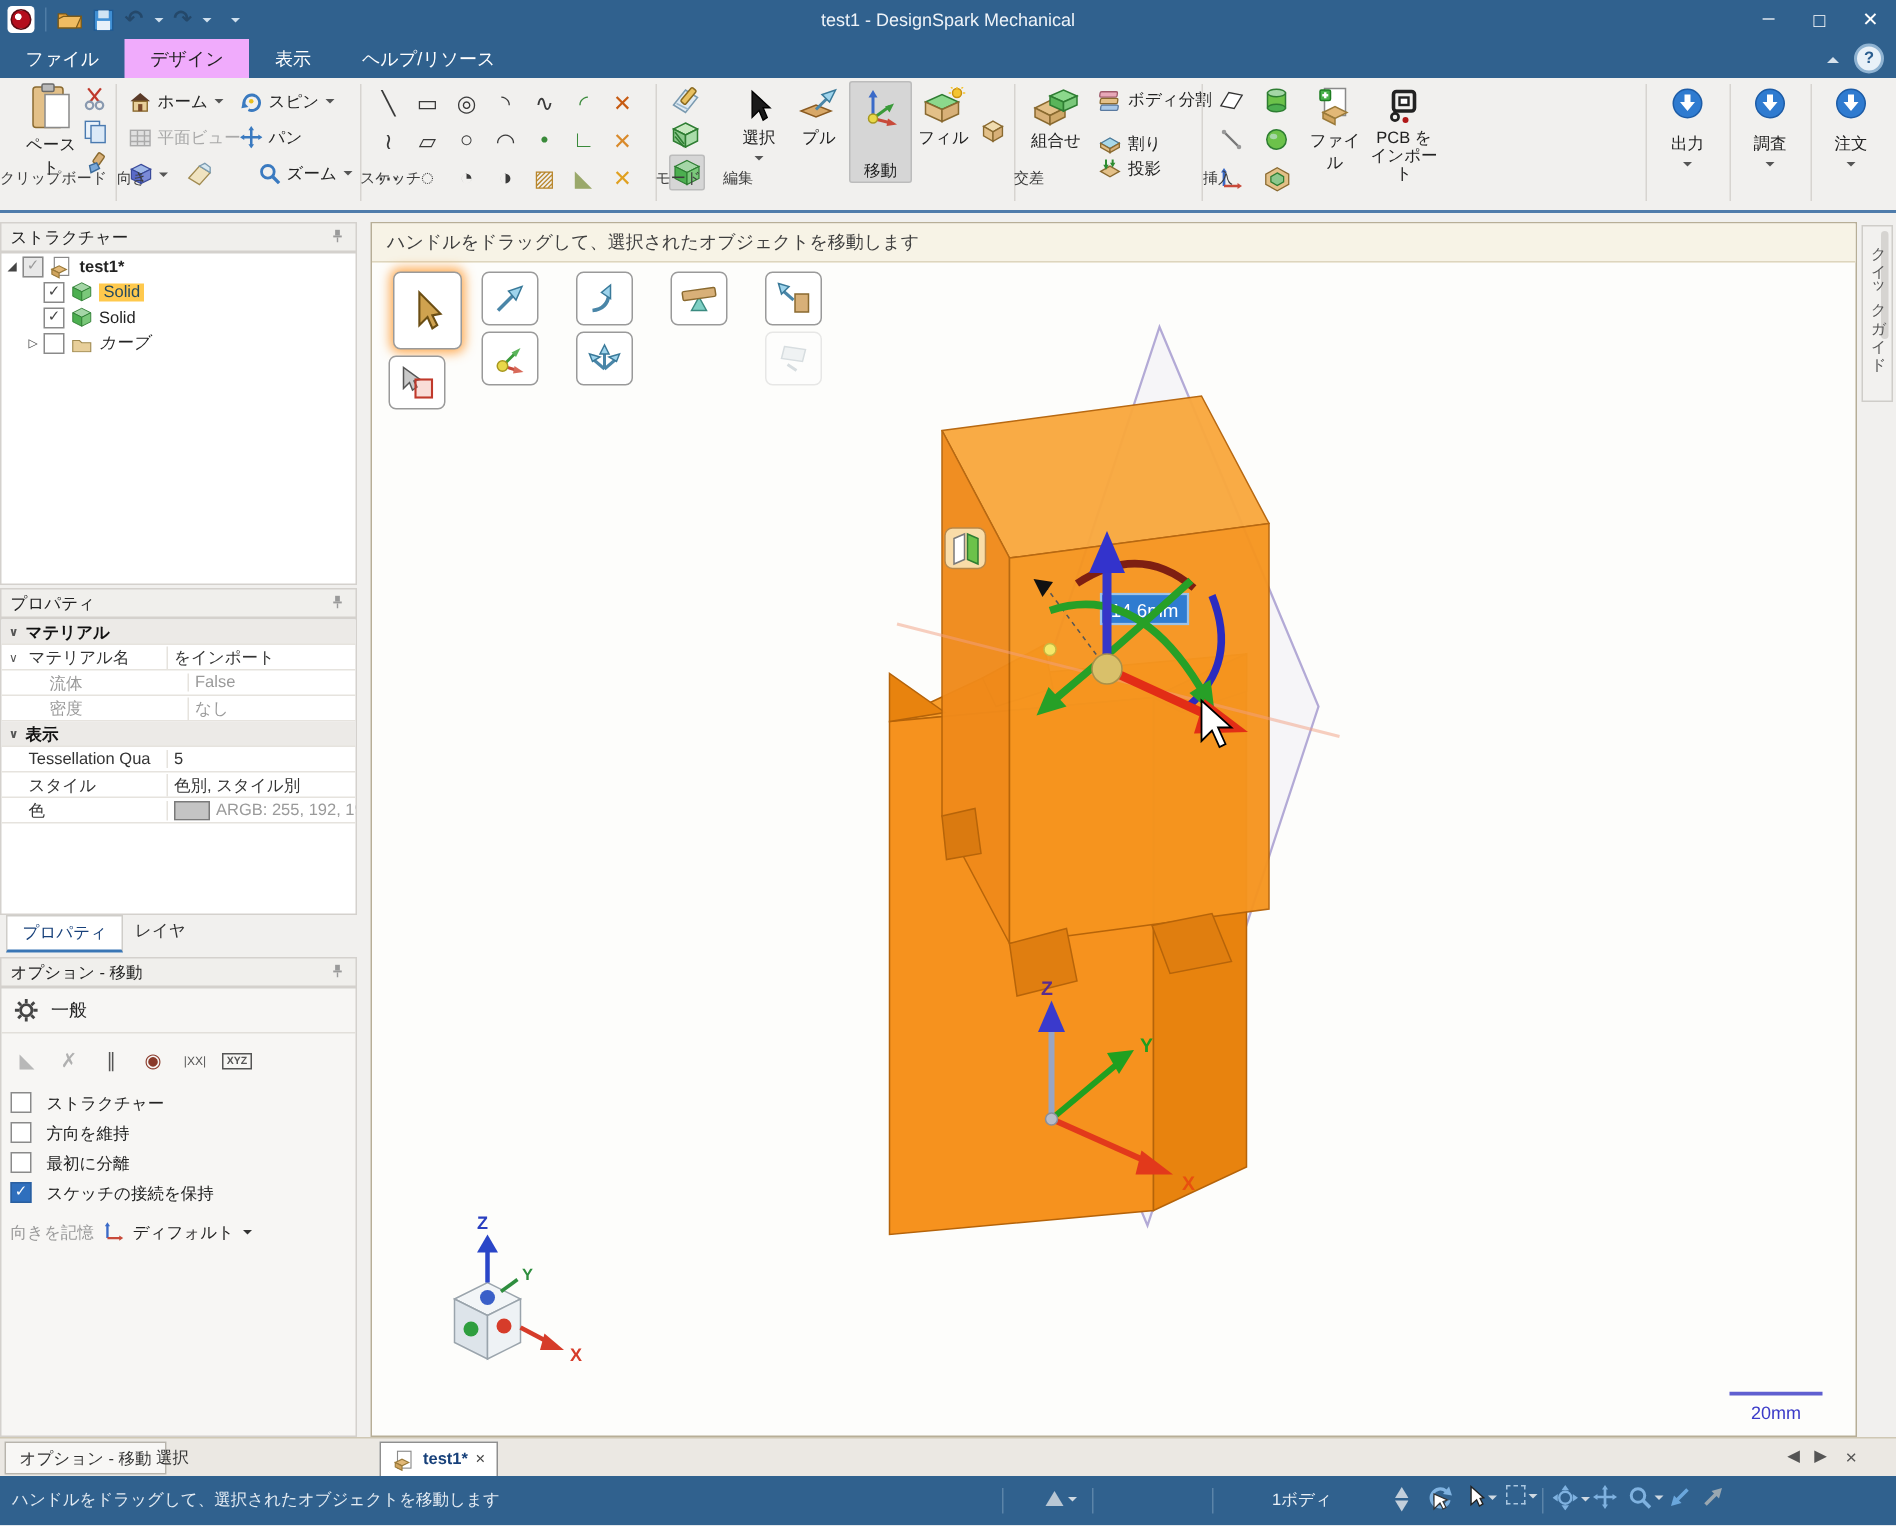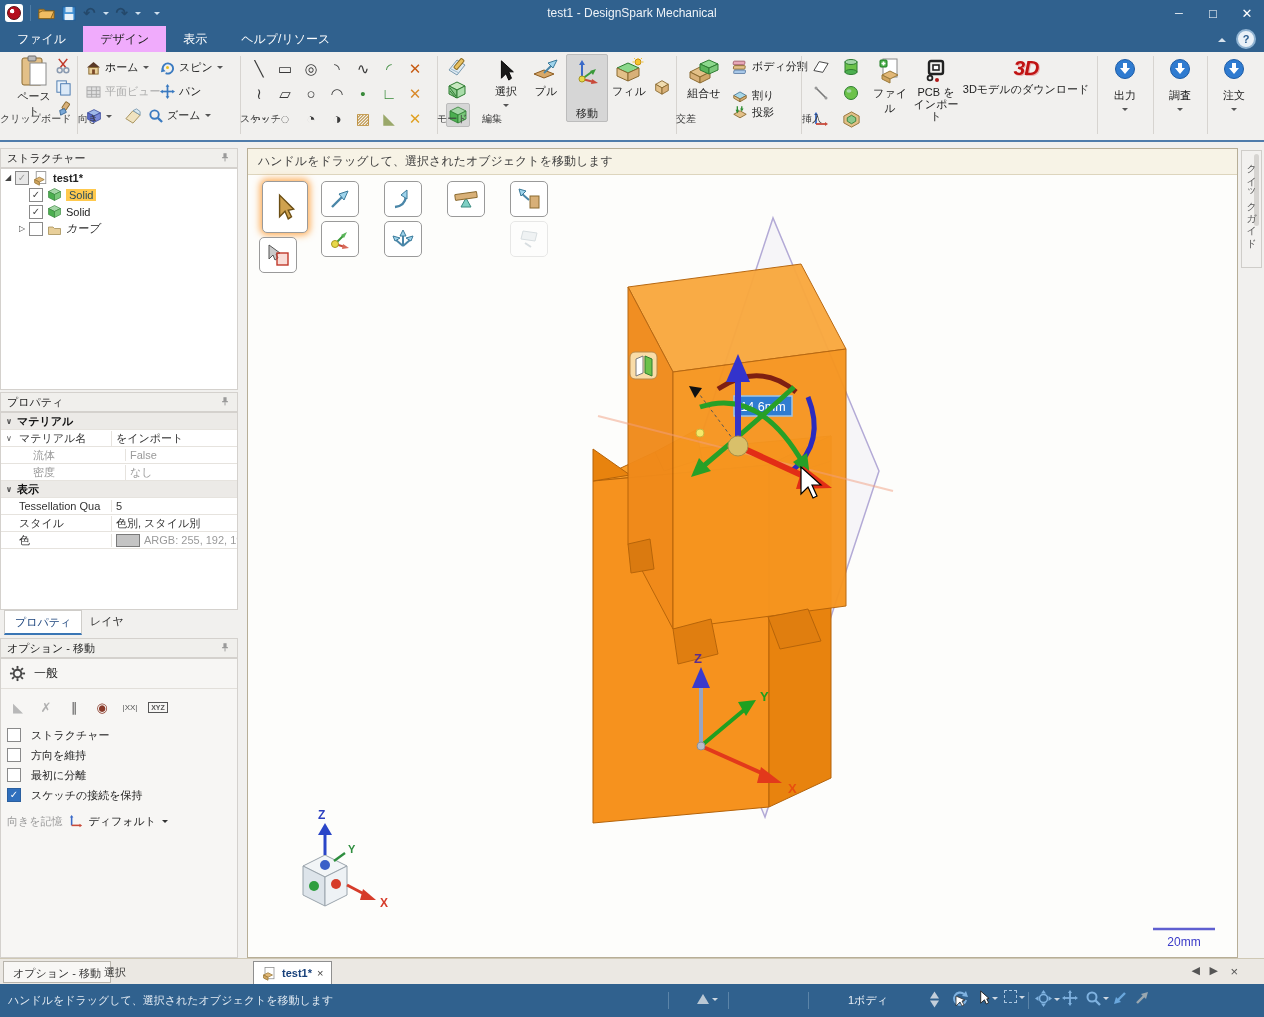"3D" div.rbtn-big { html: <div> <span>3D</span> <span>3Dモデルのダウンロード</span> </div> -> none }
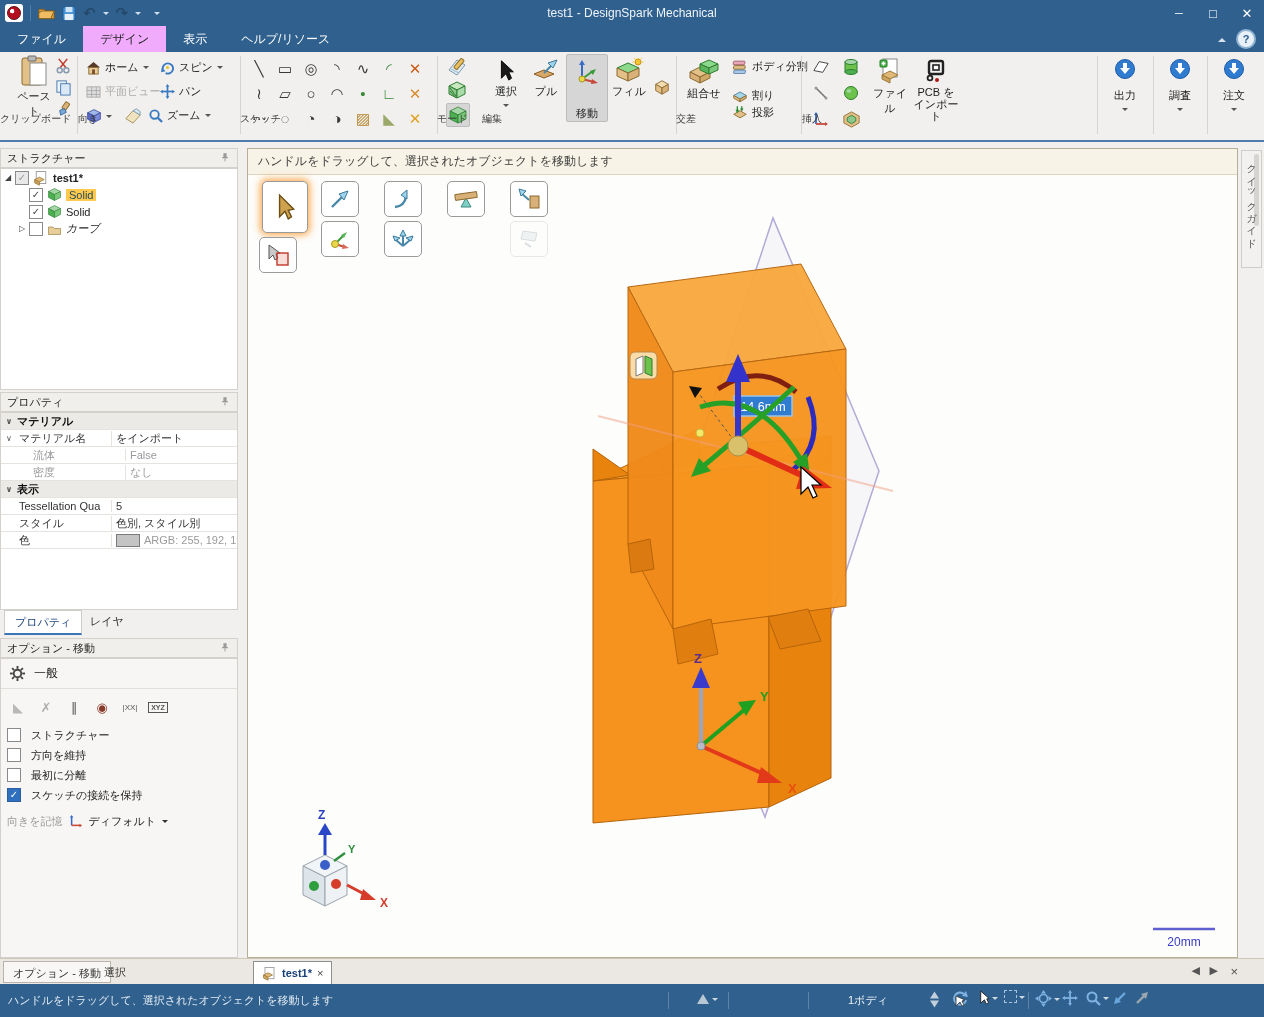"ズーム" div.orow { left: 148px -> 172px }
